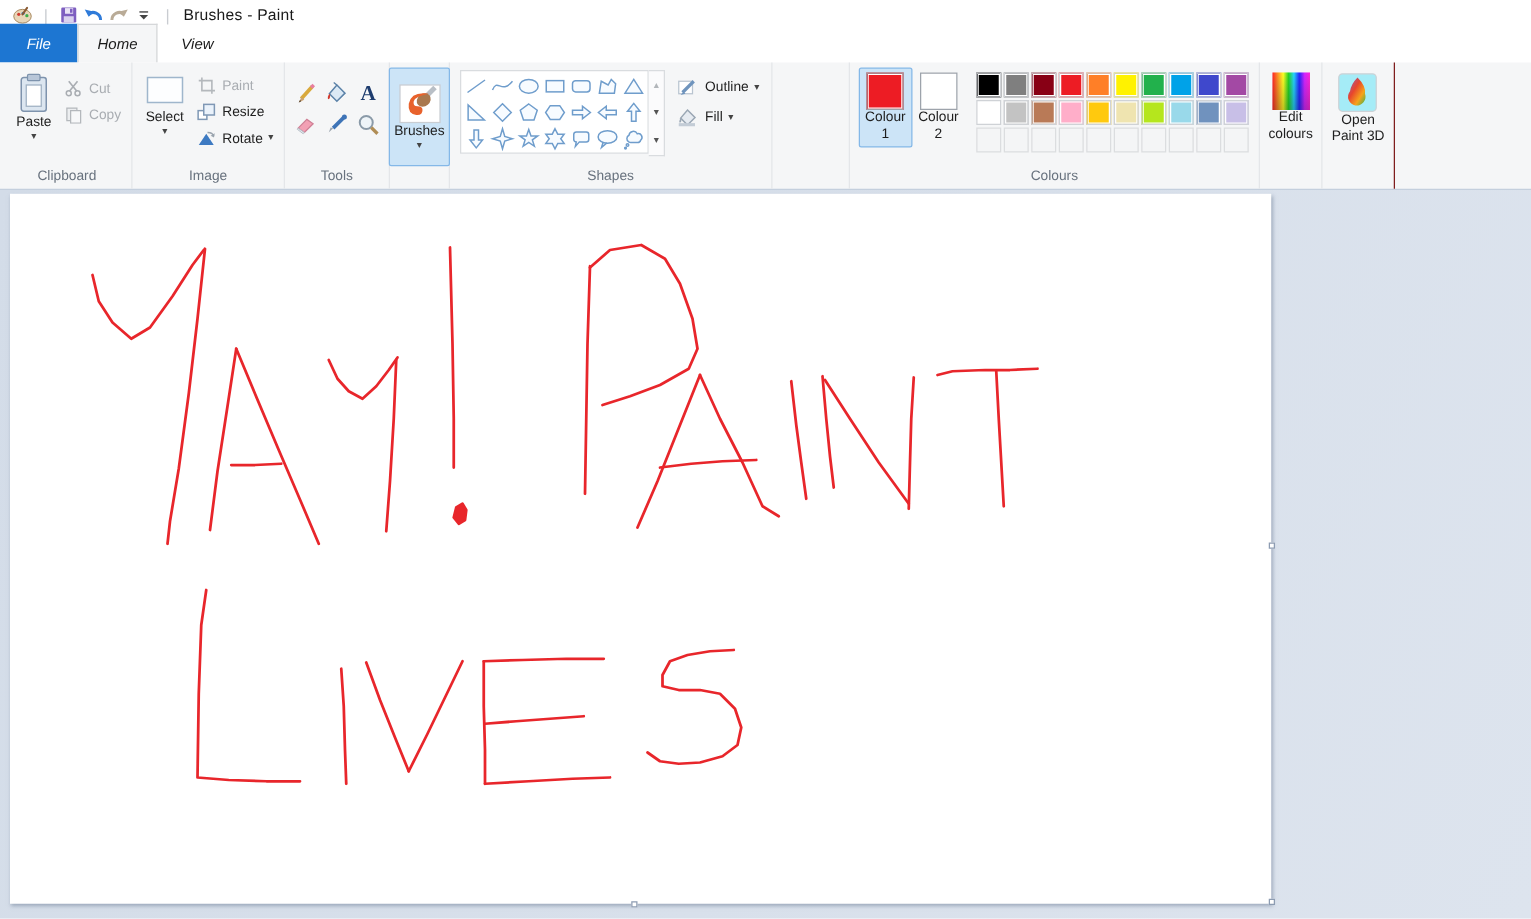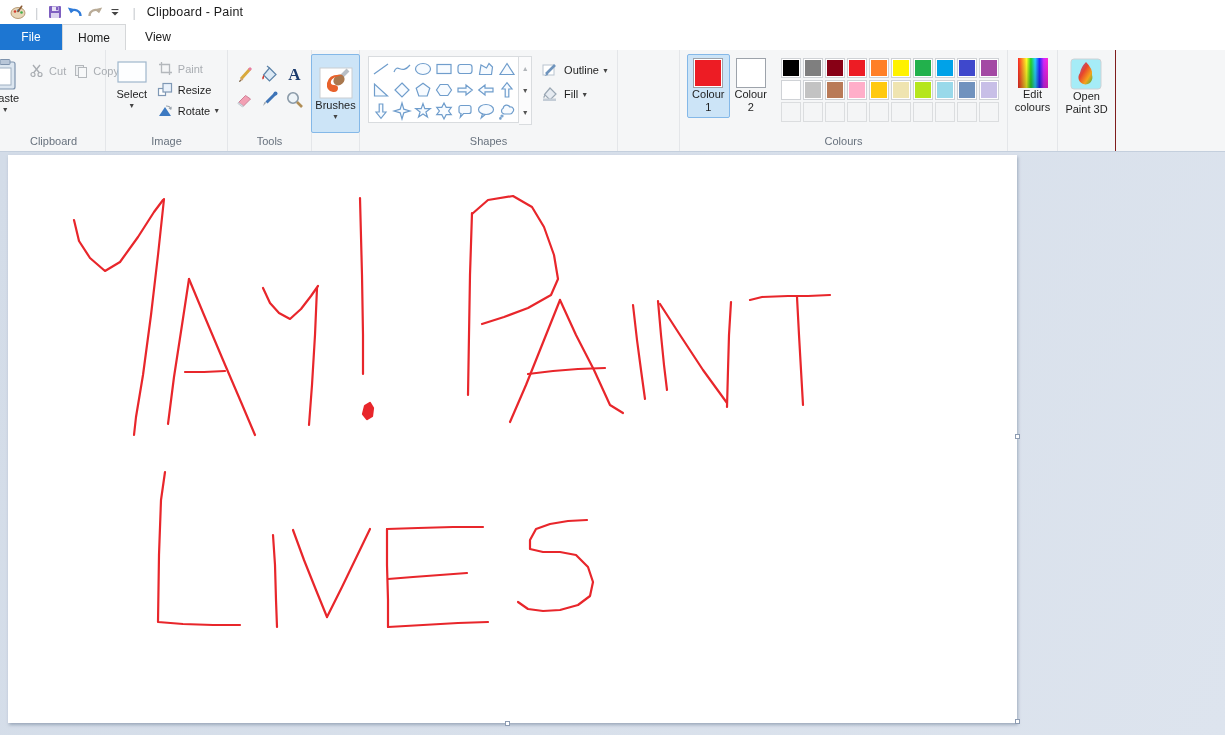"Clipboard - Paint" span.title-text { text: Clipboard -> Brushes }
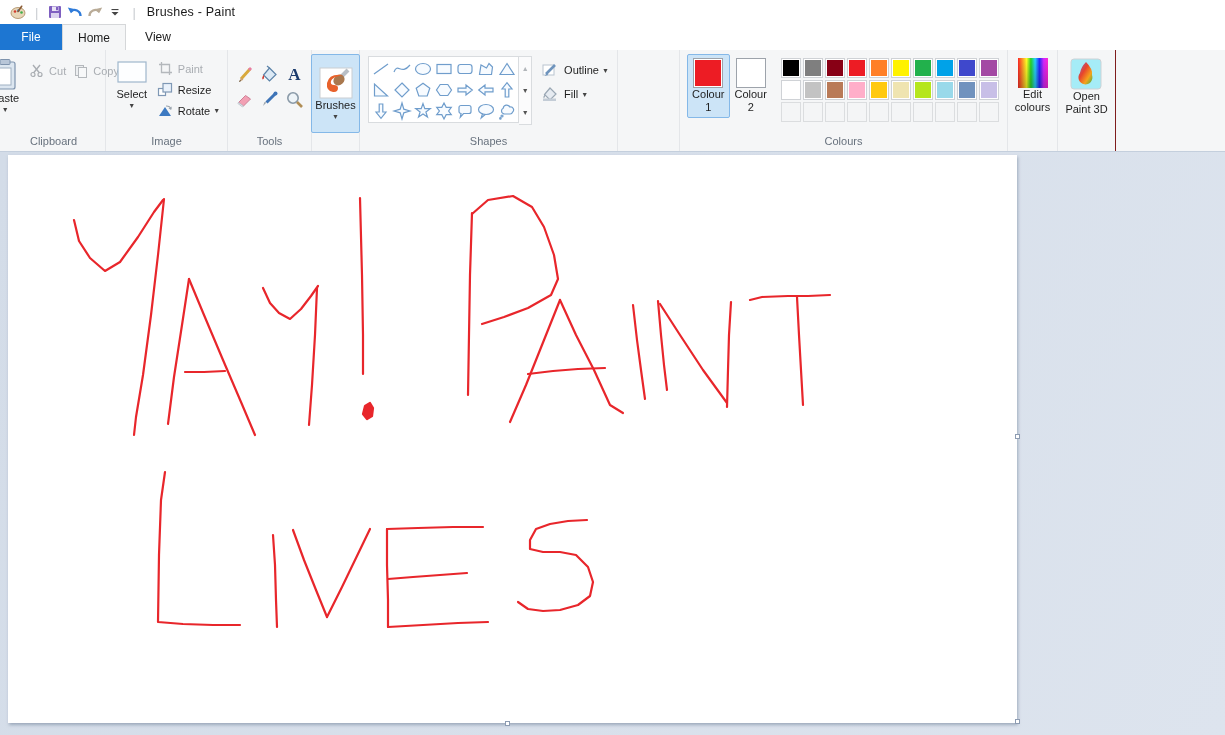"File" .tab { font-style: none -> italic; height: 26px -> 31px }
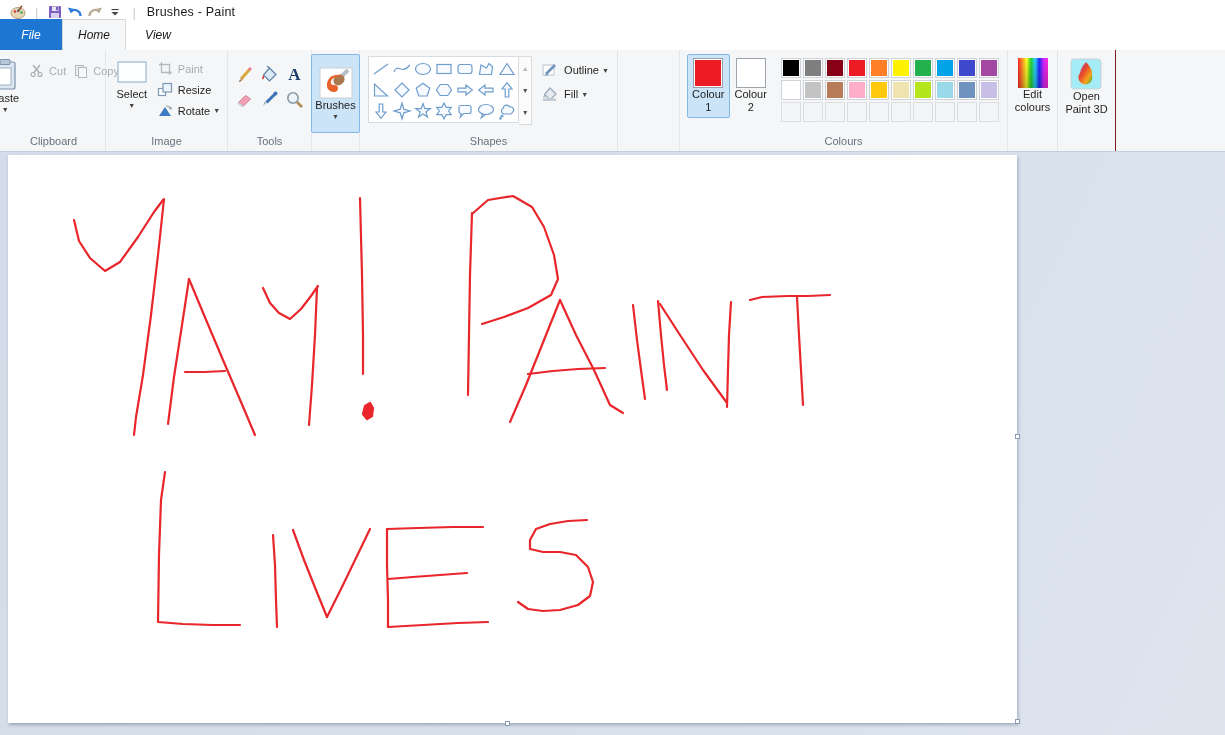"Cut" div { flex-direction: row -> column }
